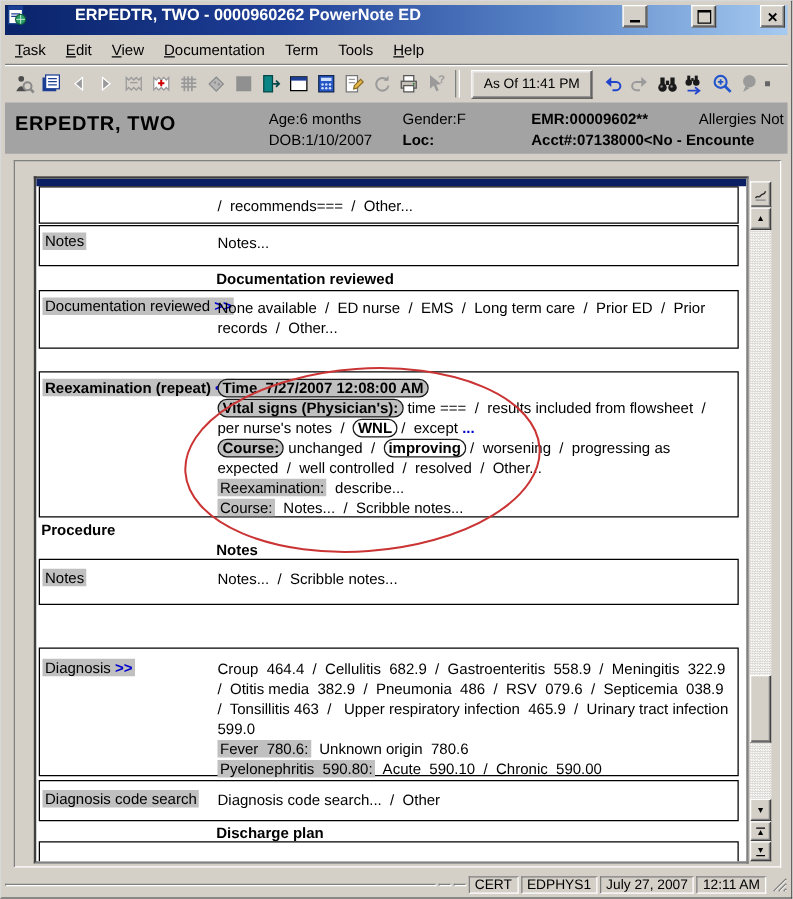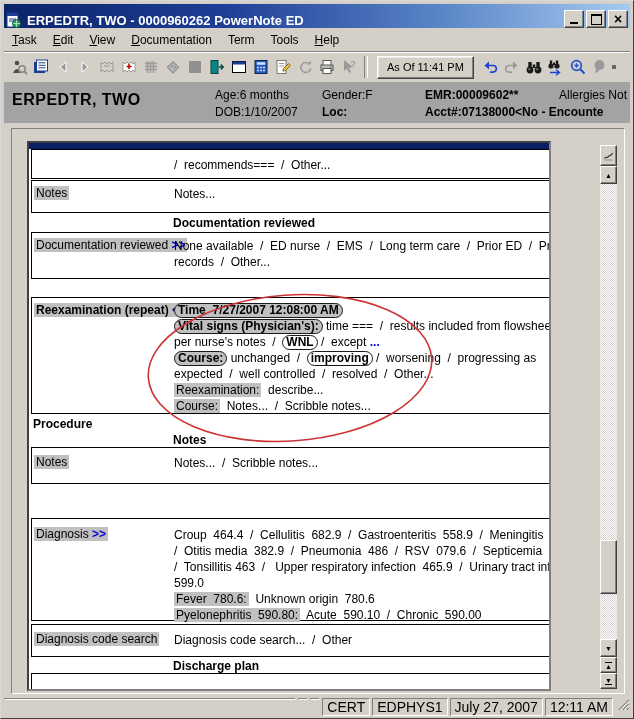"ERPEDTR, TWO - 0000960262 PowerNote" .titlebar { align-items: flex-end -> flex-start; gap: none -> 33px }
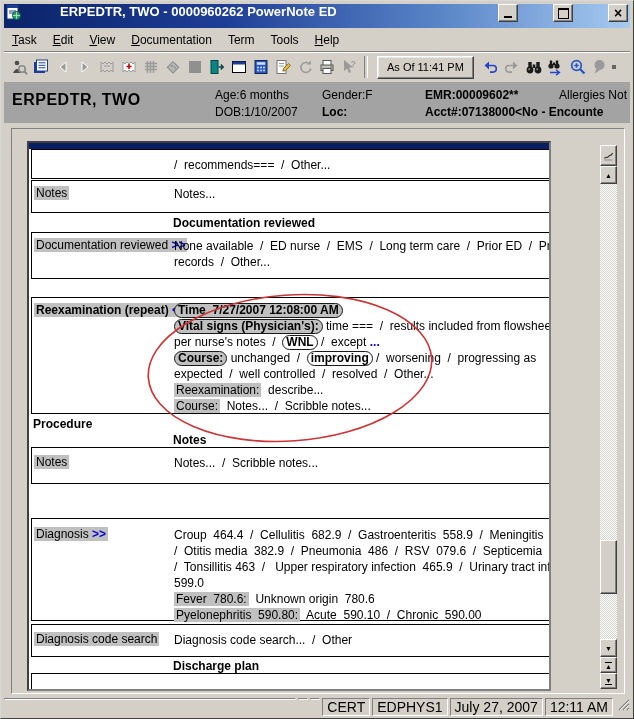"/ recommends=== / Other..." .docarea { width: 524px -> 572px }
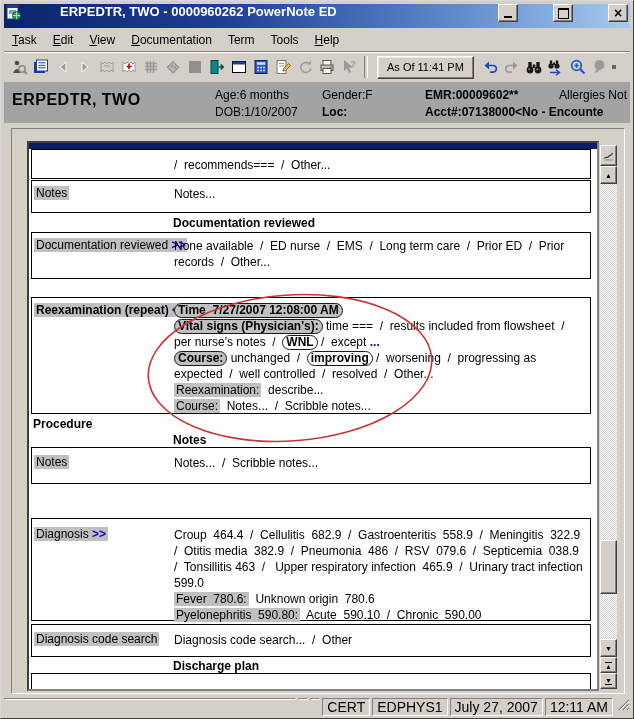"CERT" .statusbar { align-items: flex-start -> center; font-size: 14px -> 11px }
